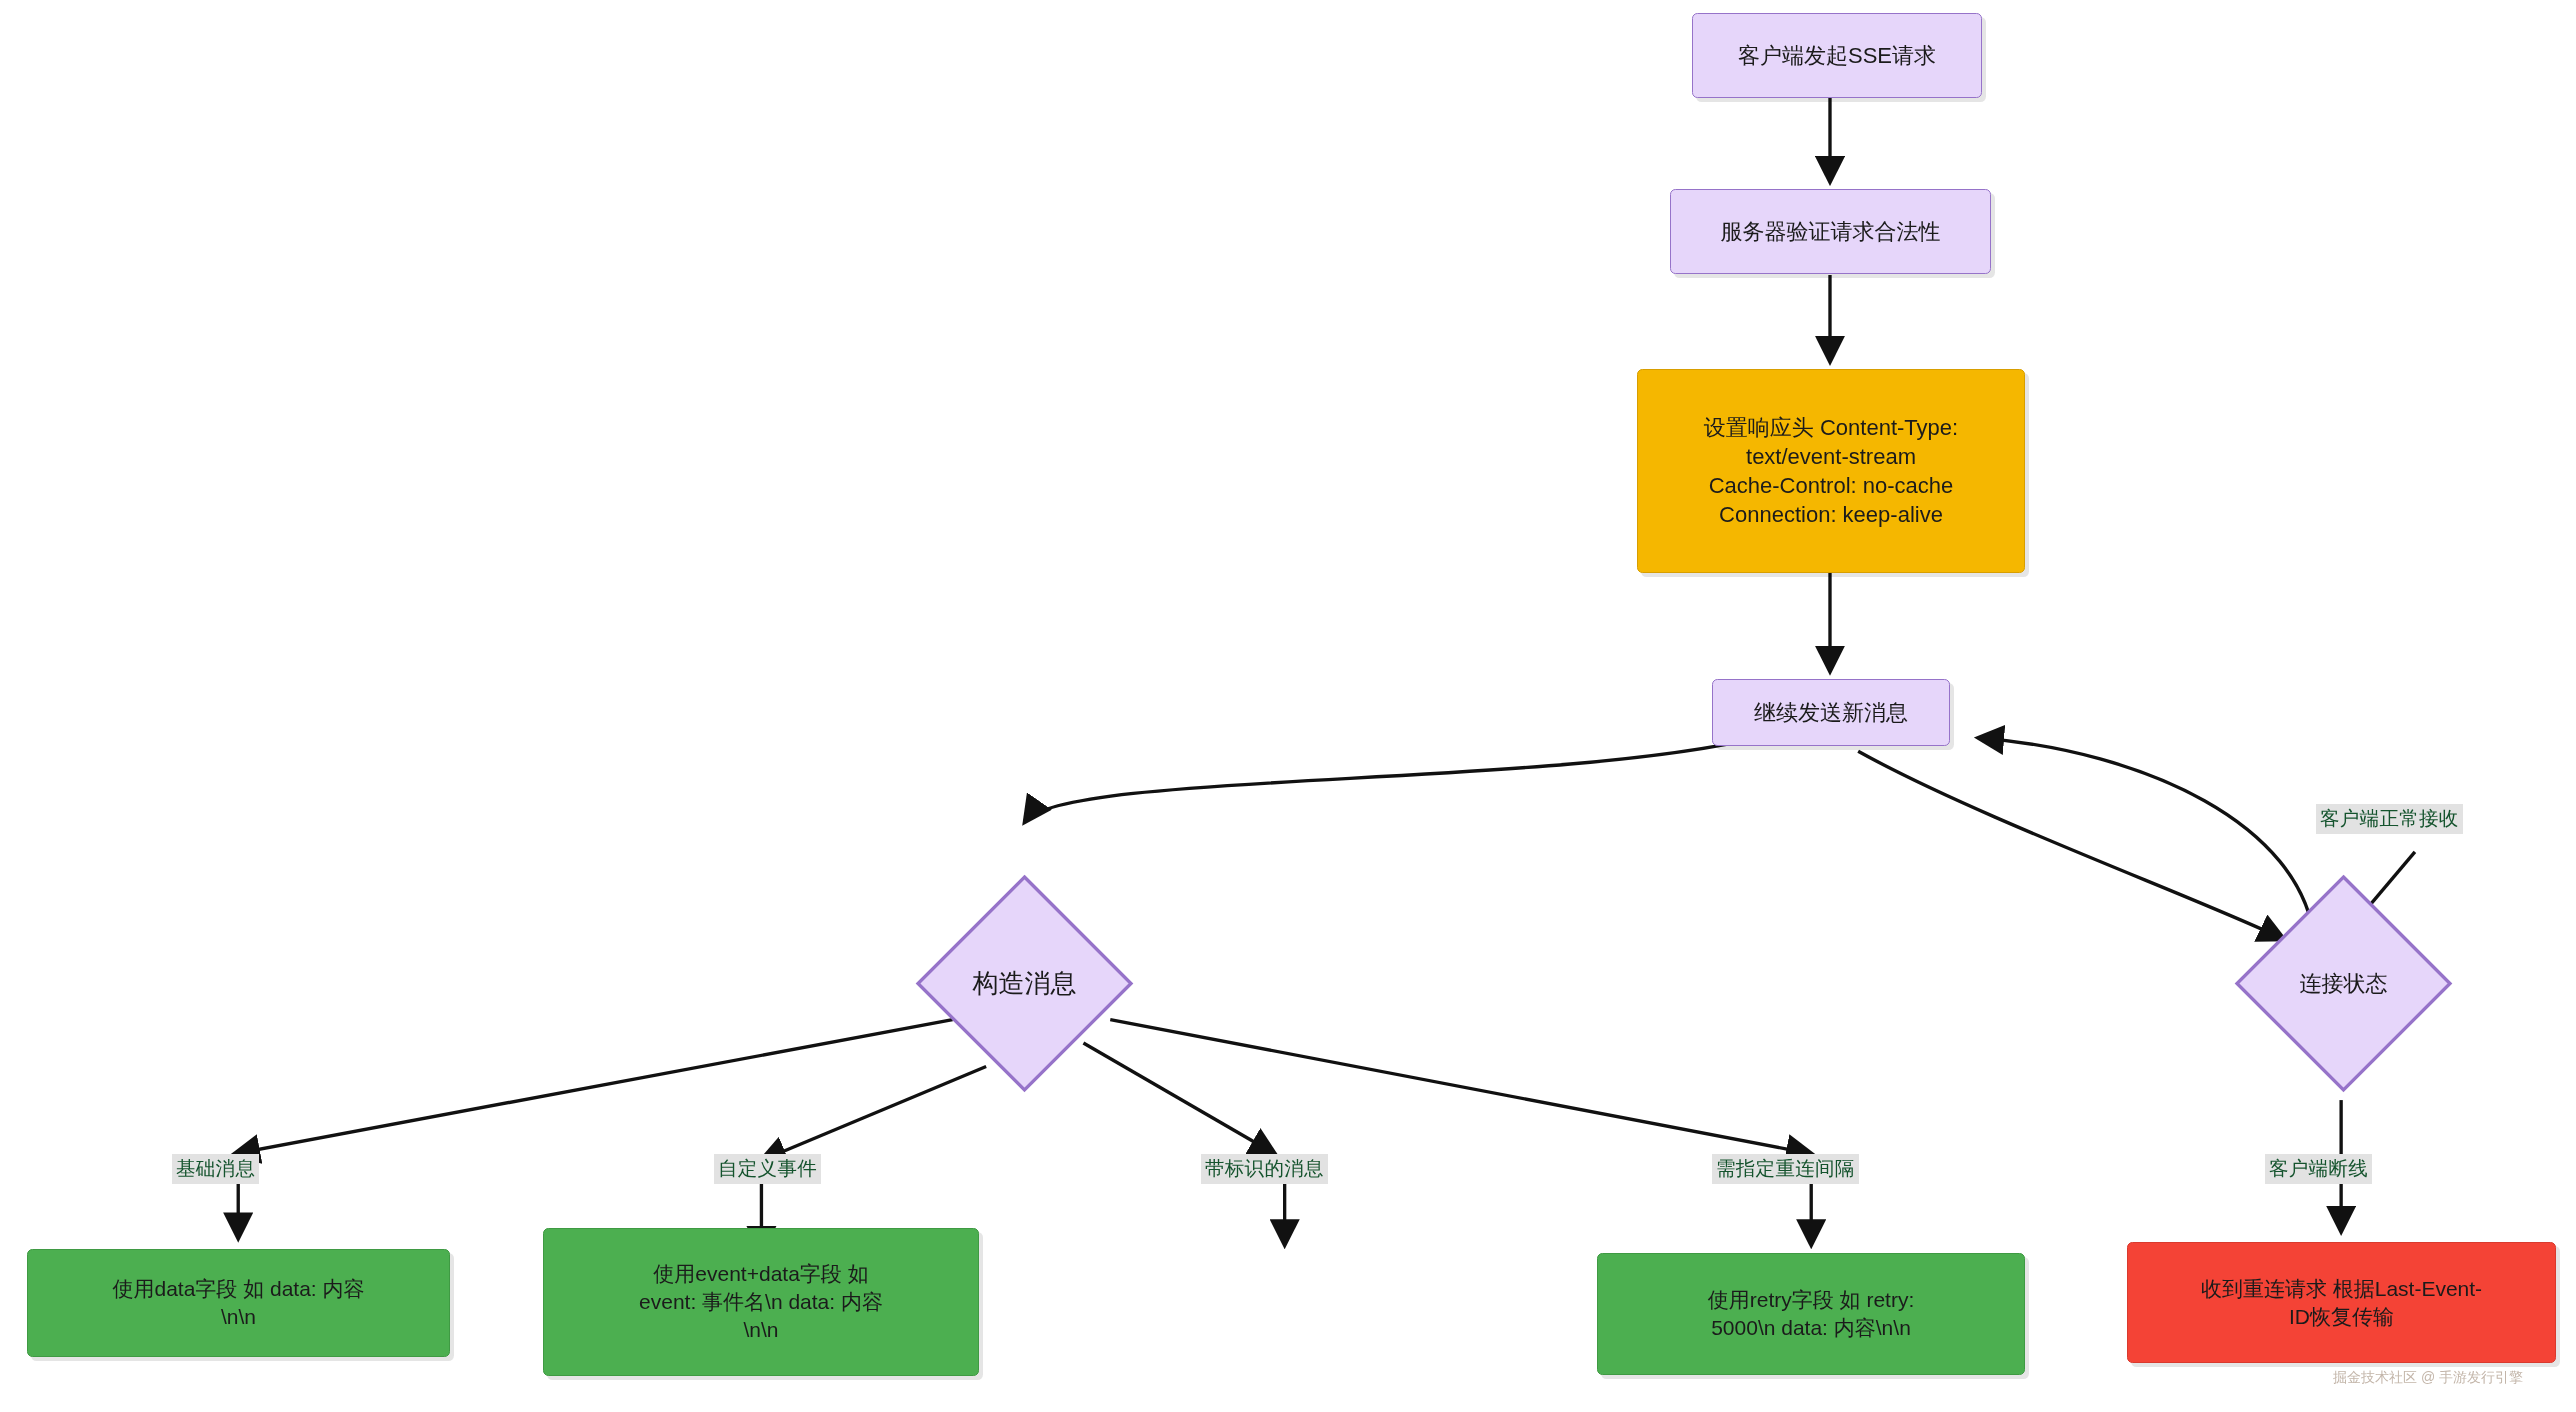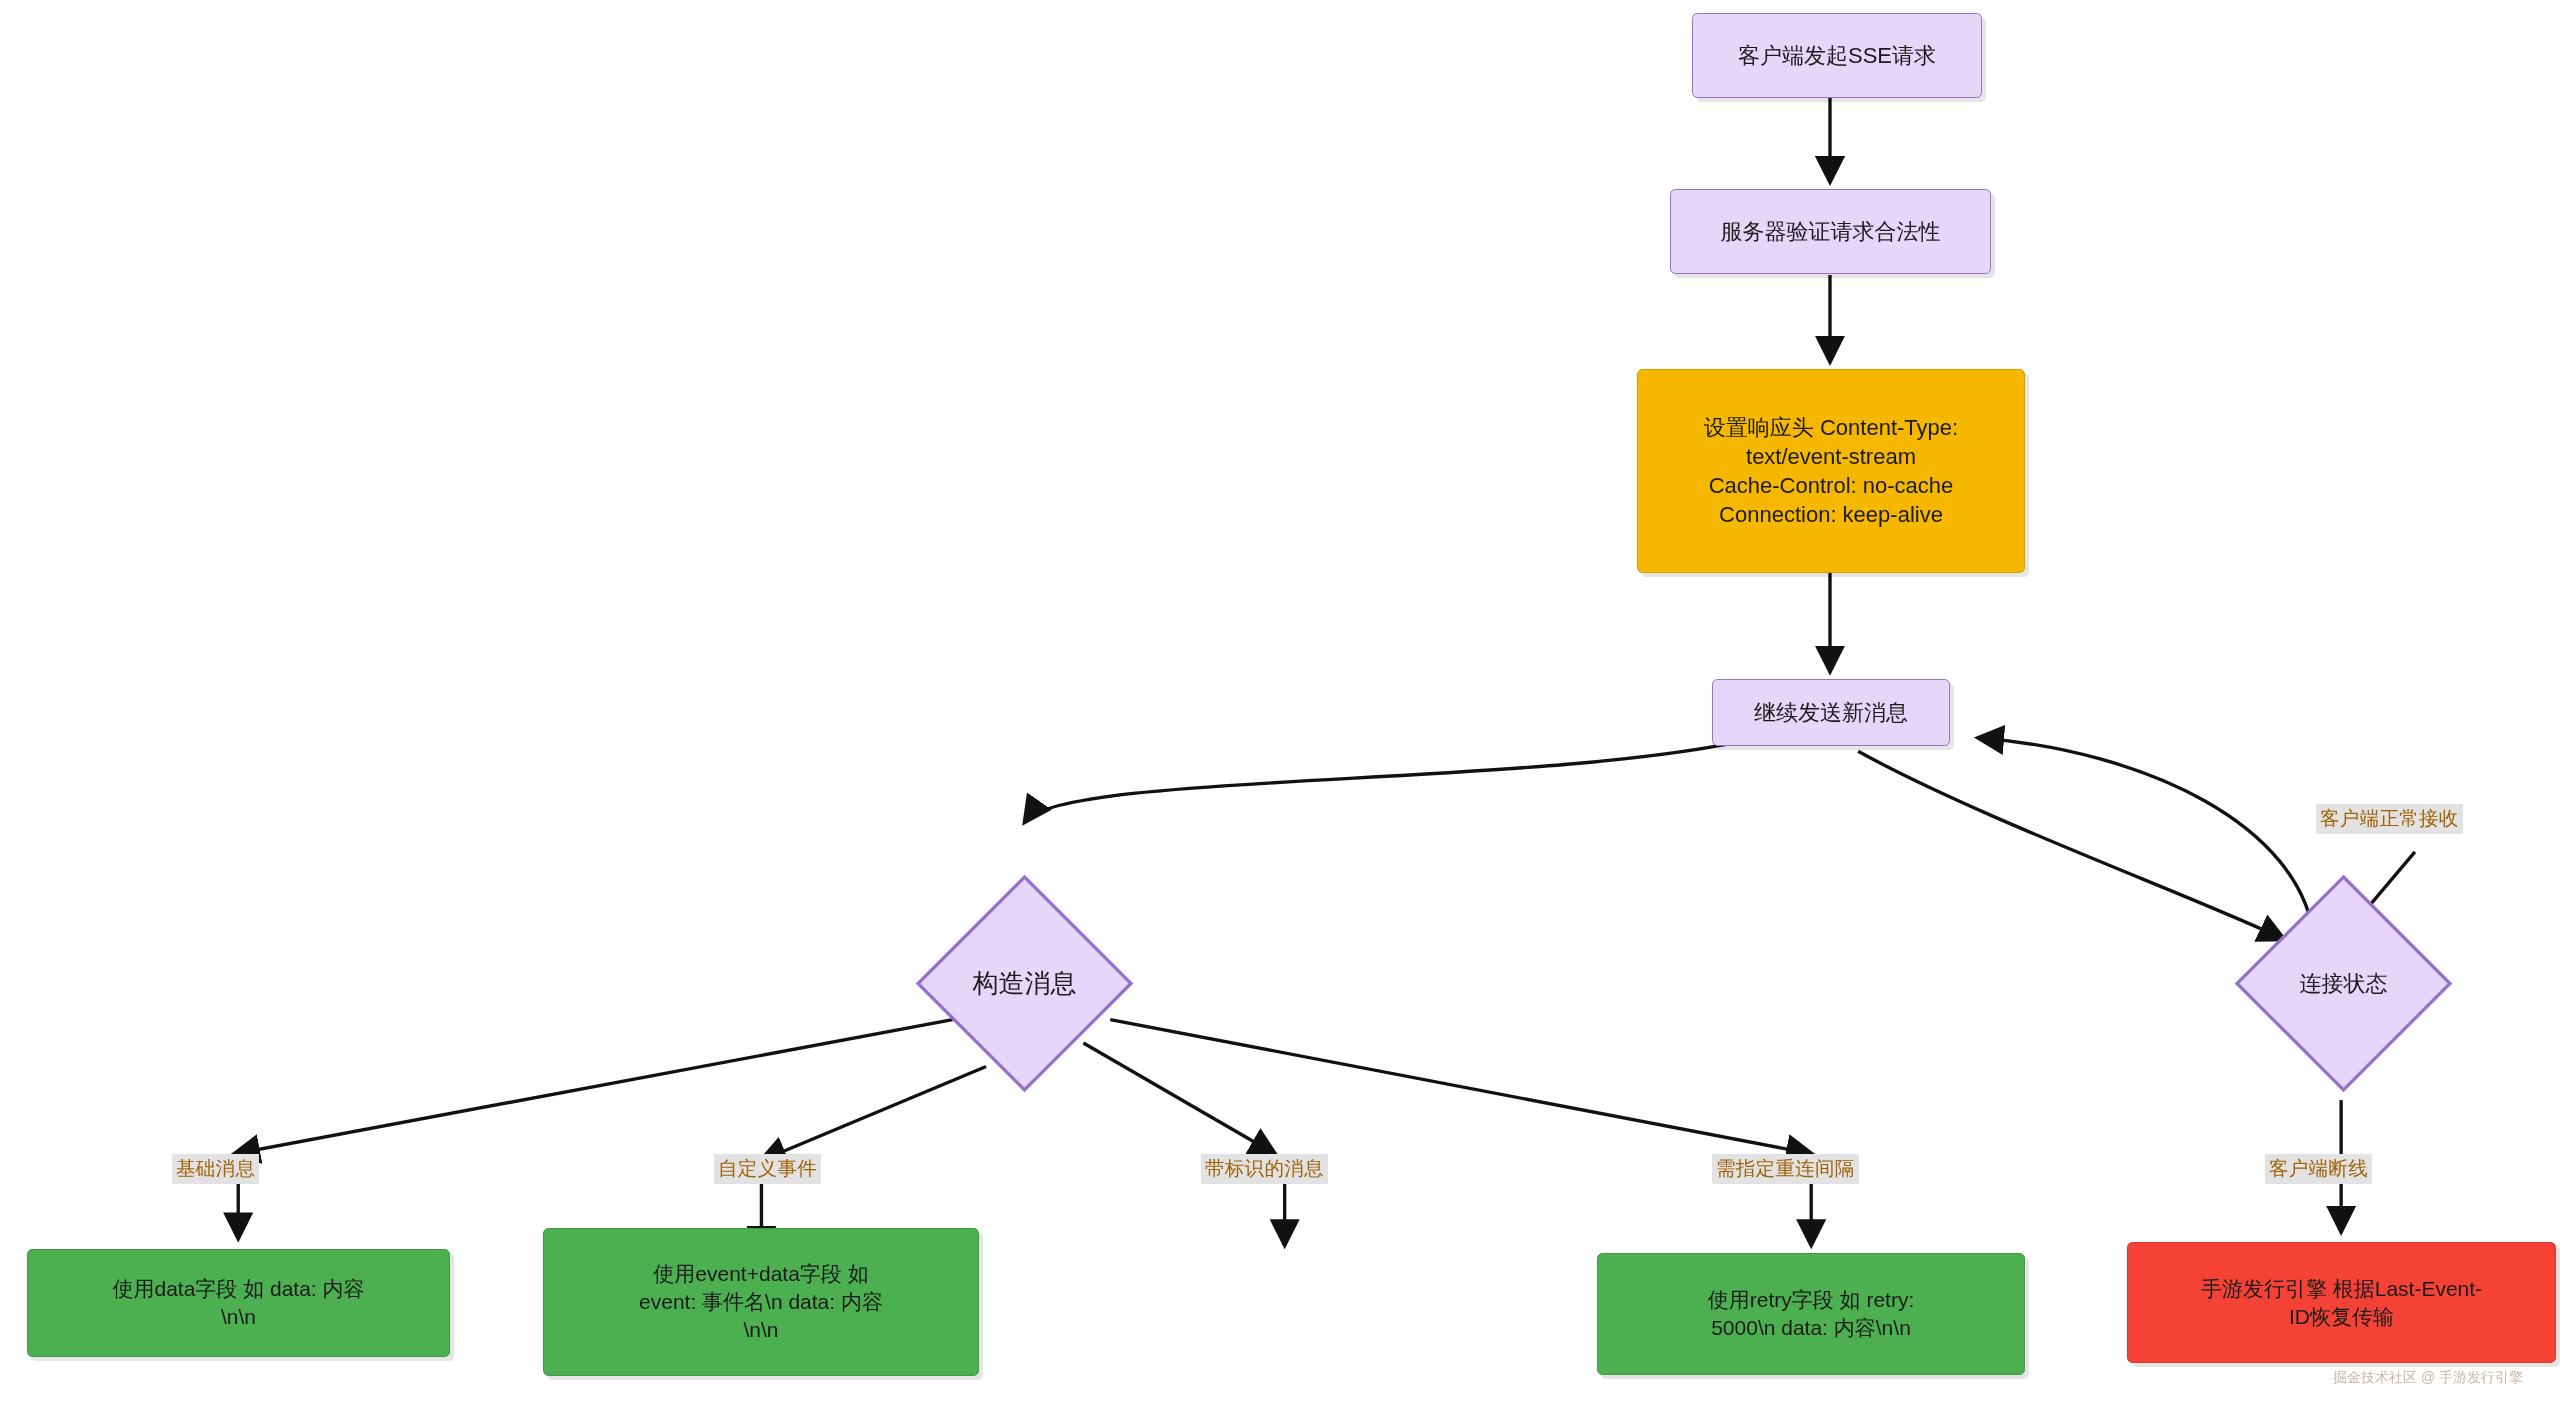"客户端正常接收" .edge-label { color: #a16207 -> #14532d }
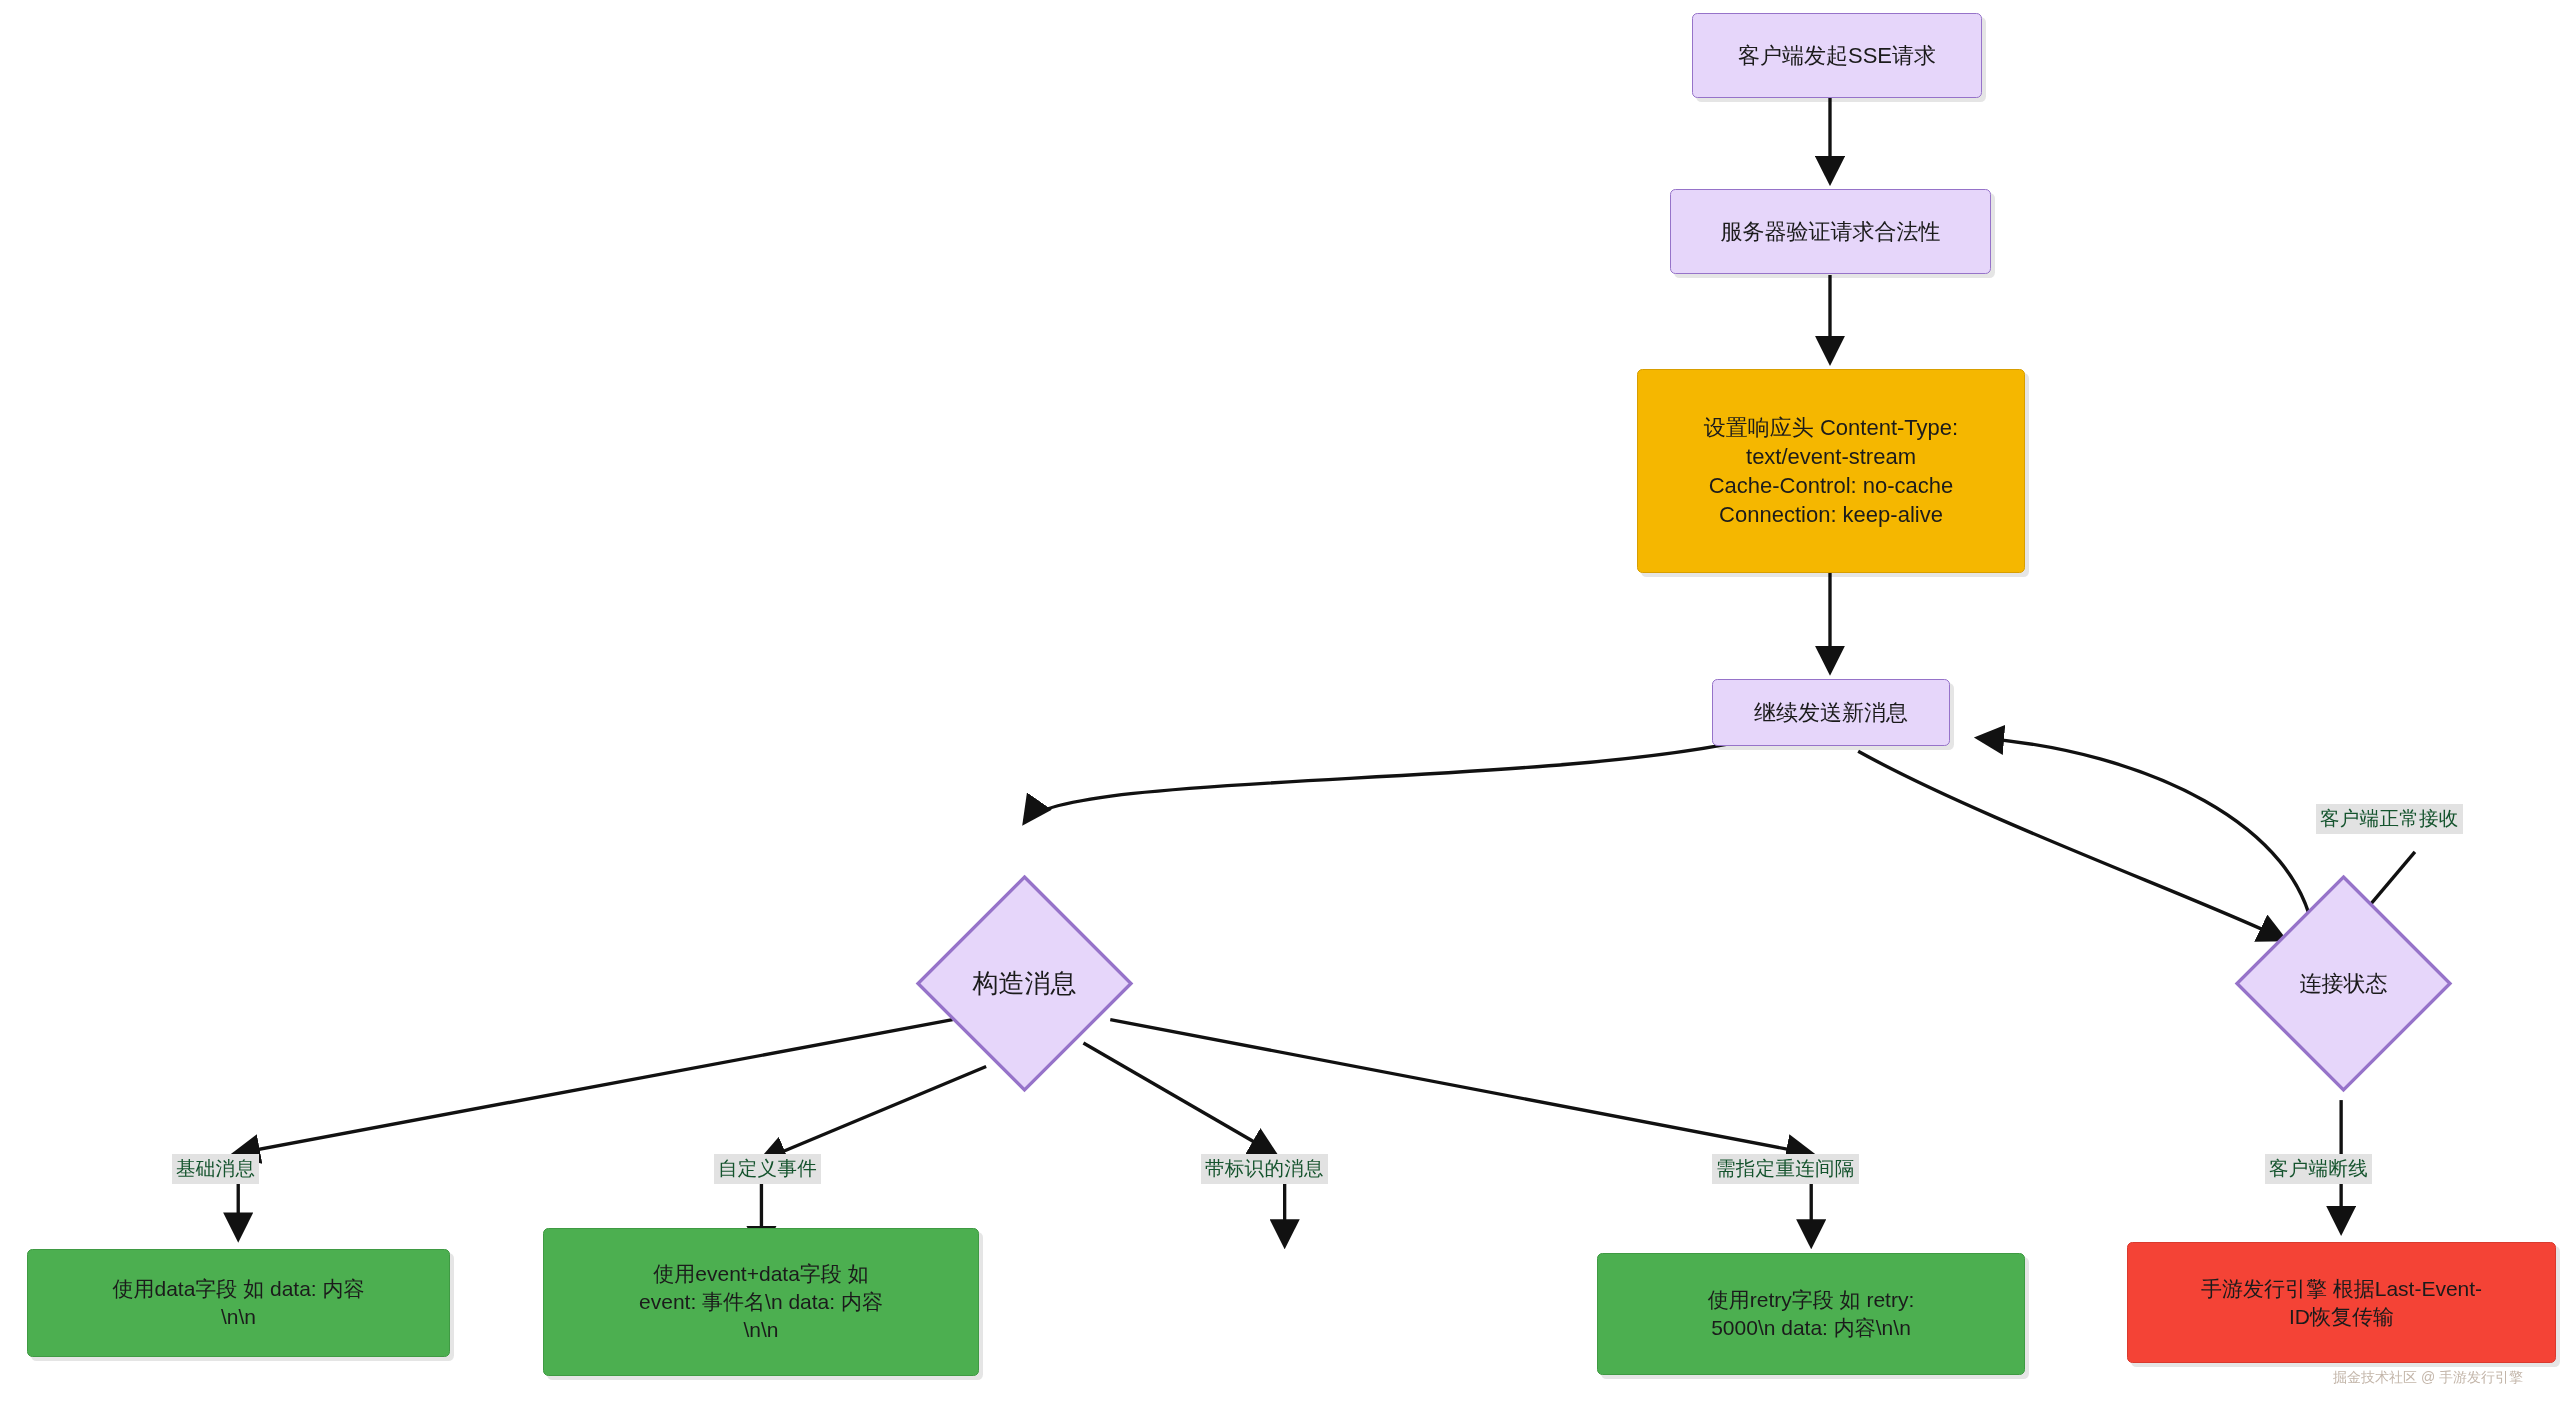"手游发行引擎 根据Last-Event-" span { text: 手游发行引擎 -> 收到重连请求 }
